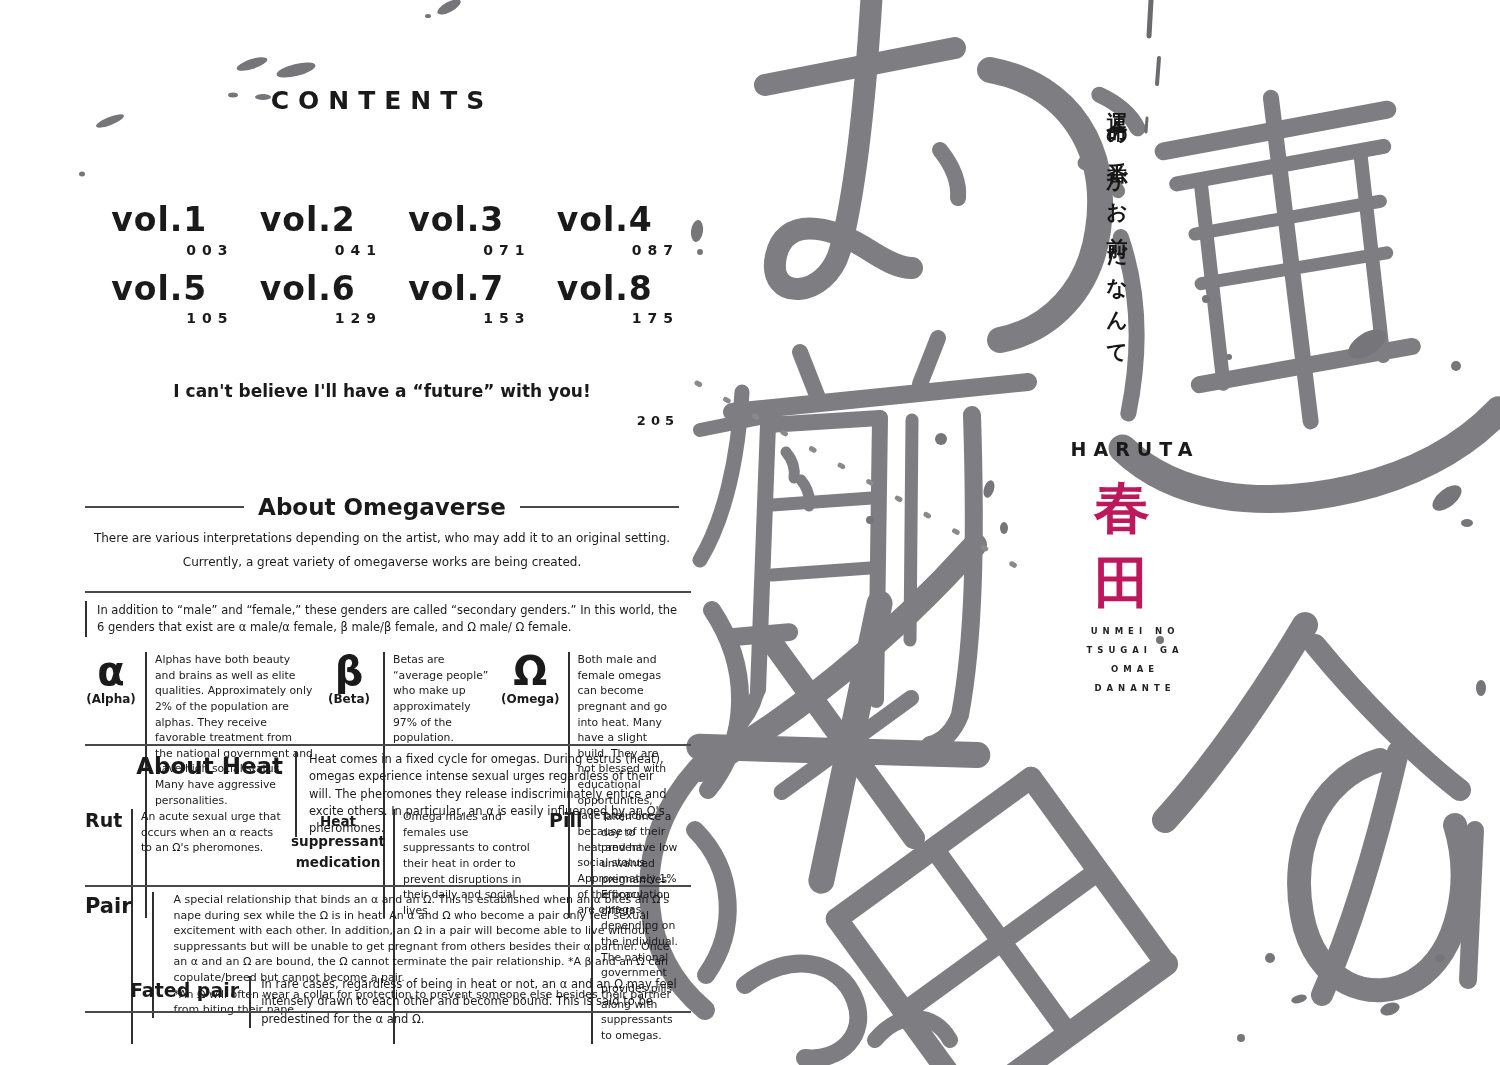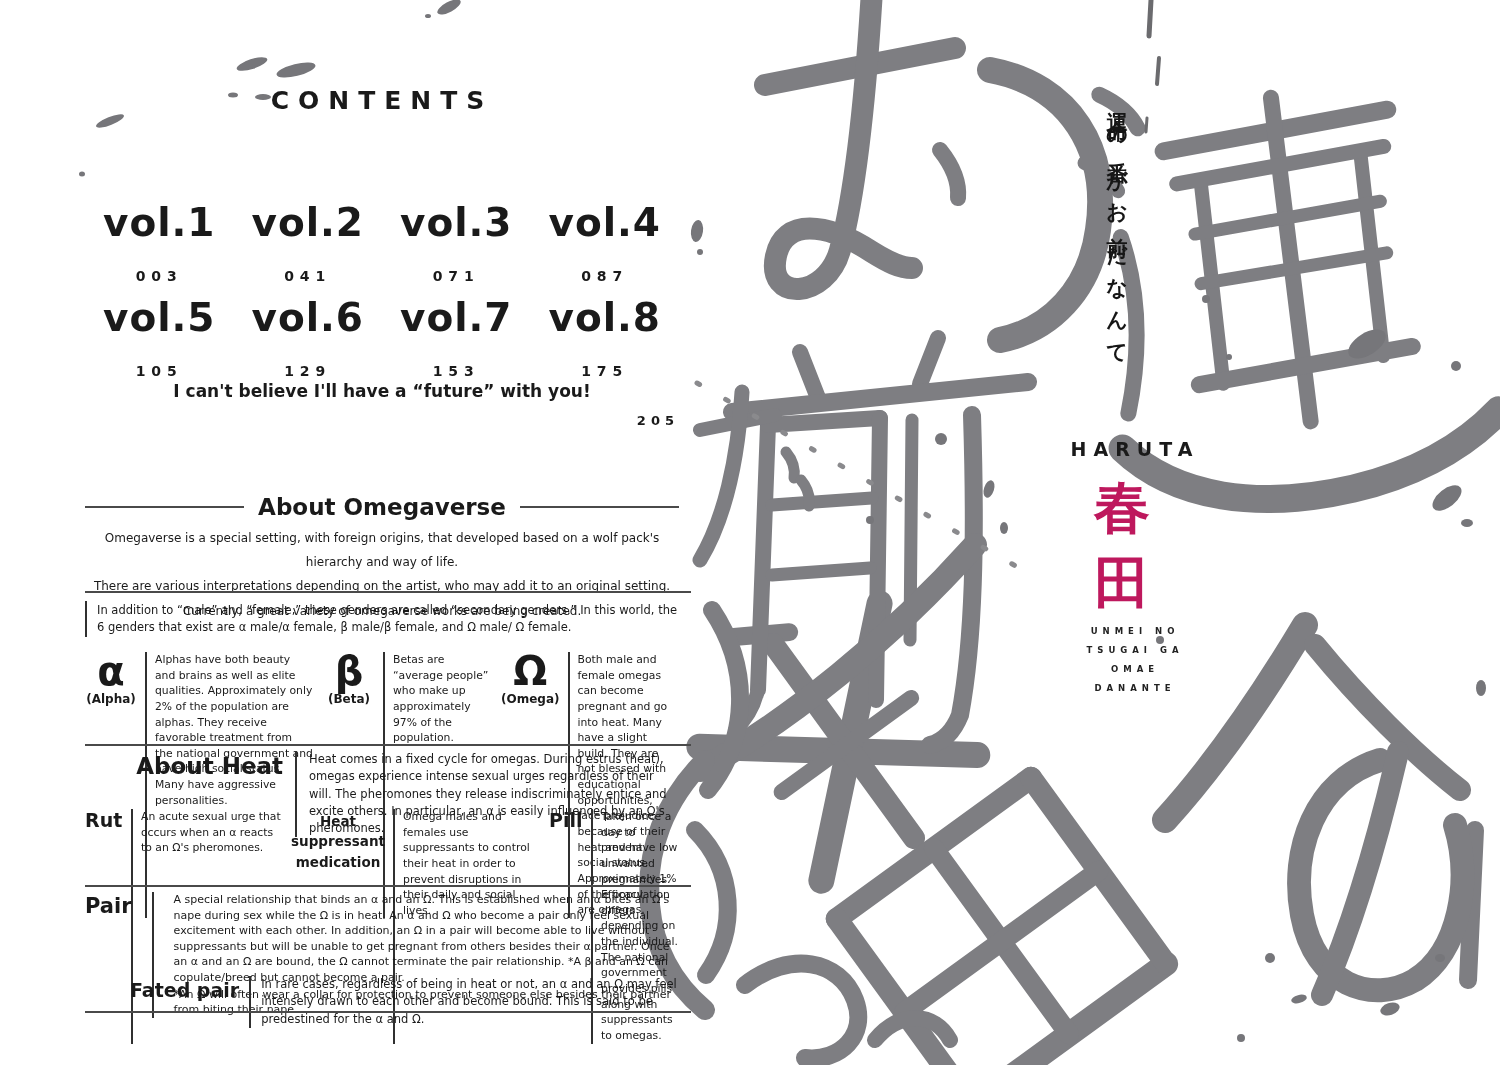"vol.1" .vol-label { font-size: 39px -> 33px }
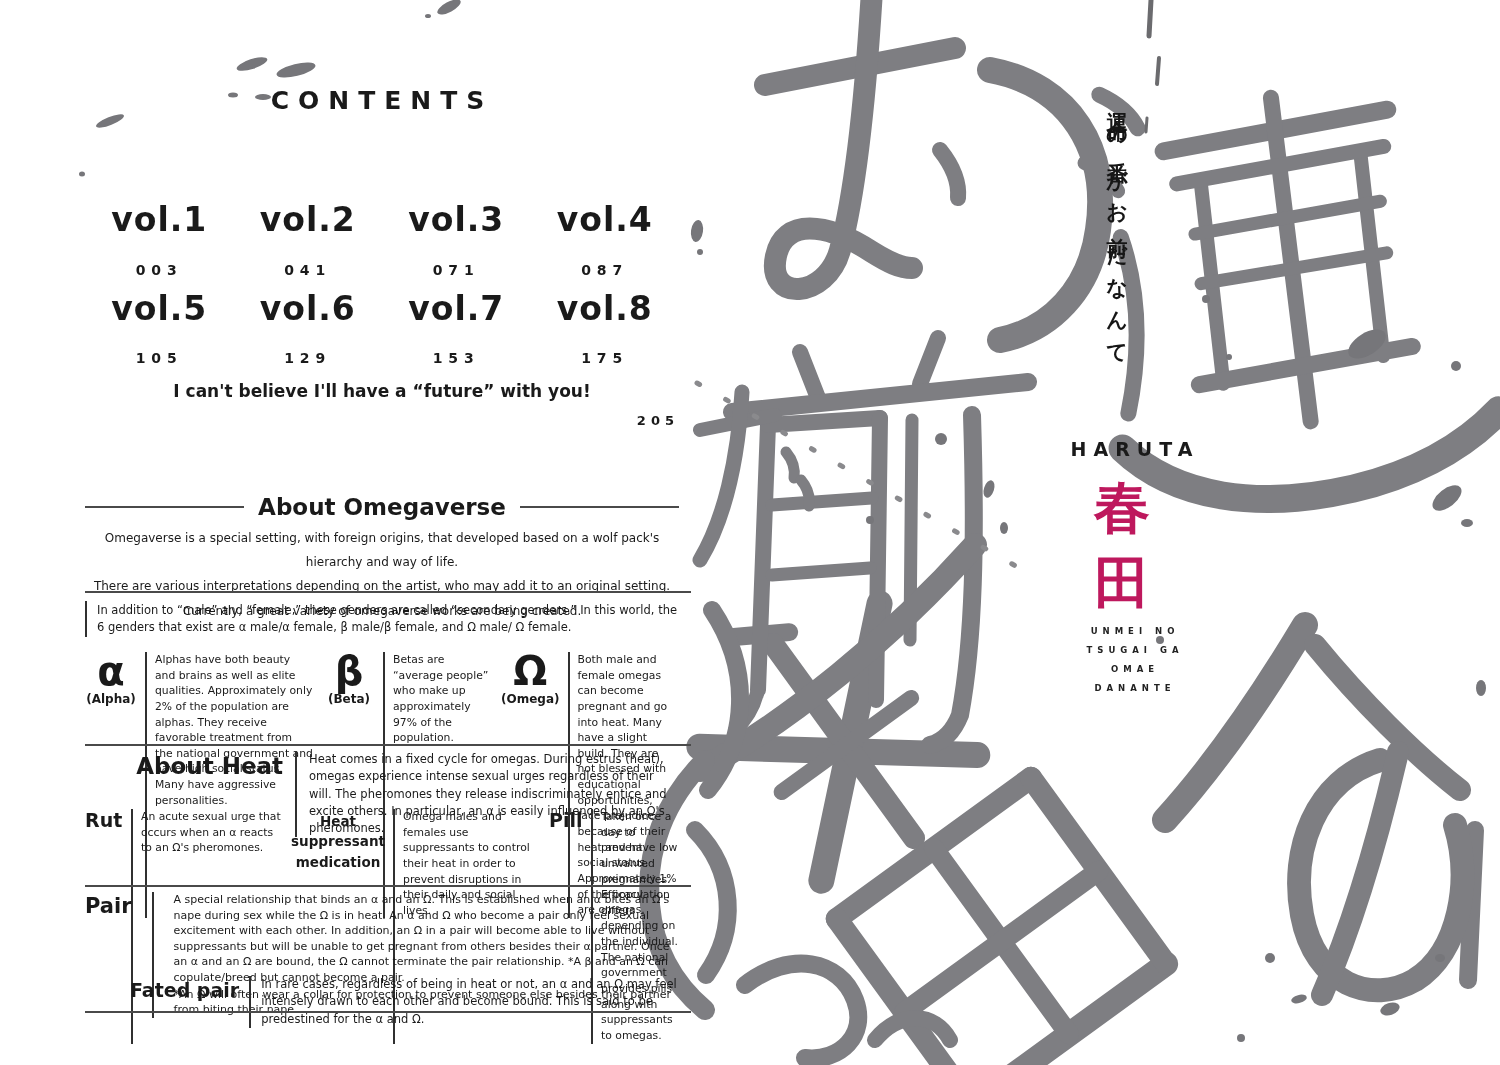"003" .vol-page { margin-top: 24px -> 4px; text-align: none -> right }
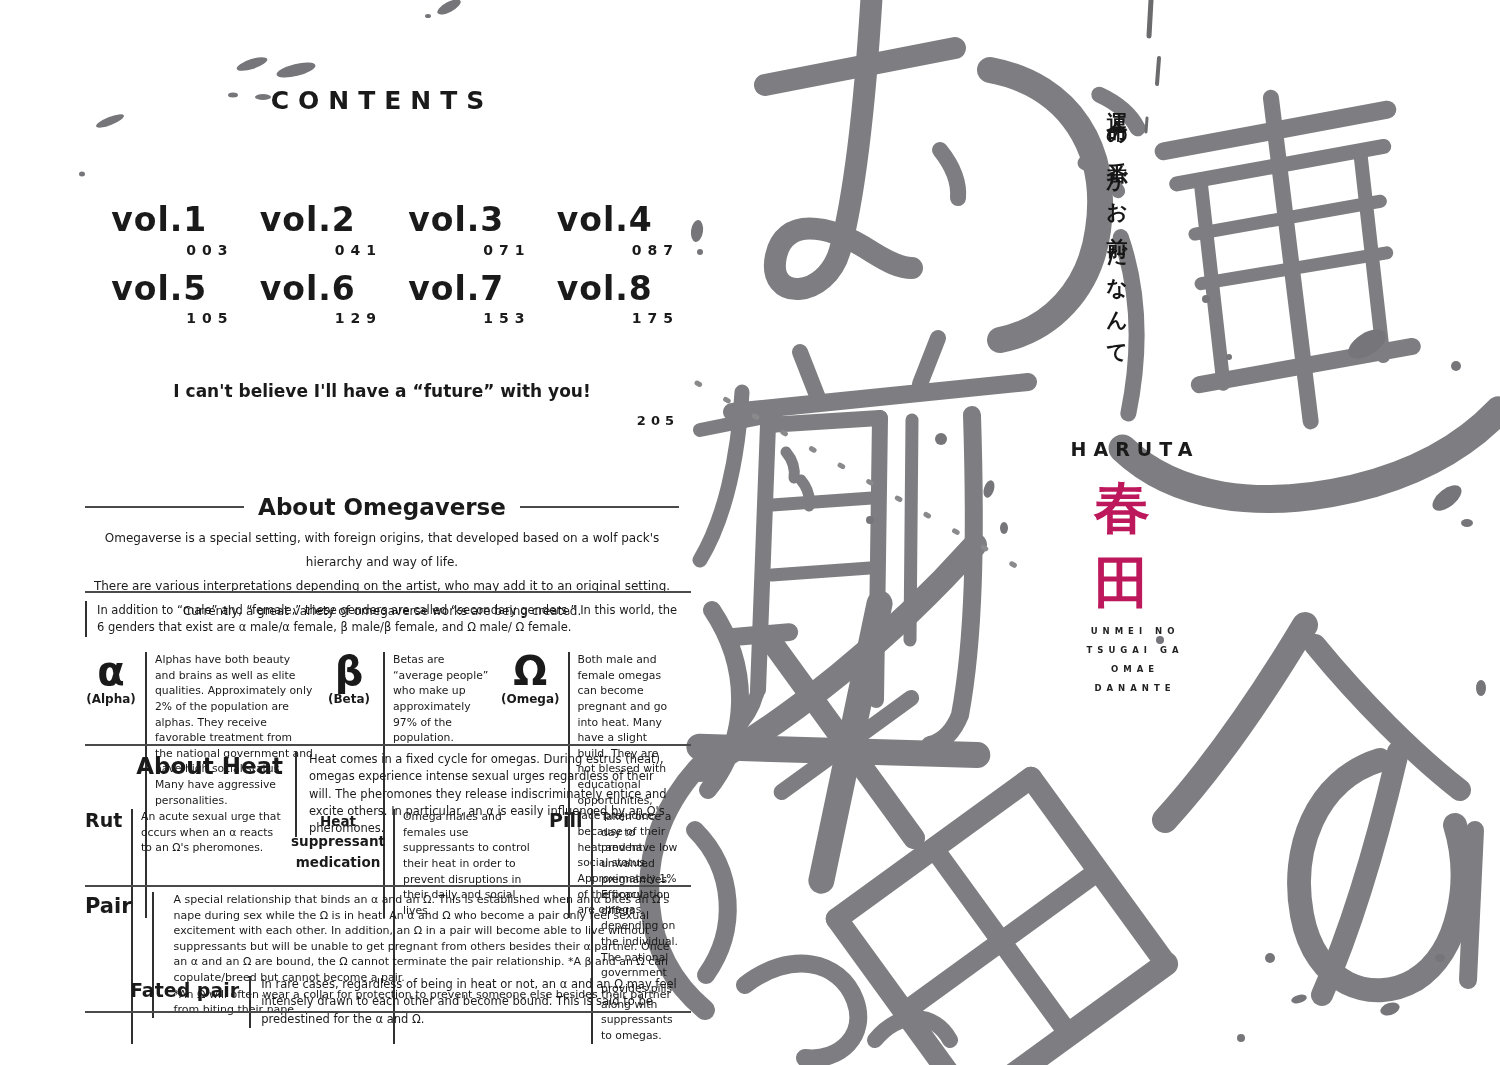"Omegaverse is a special setting," div { html: <div>Omegaverse is a special setting, with foreign origins, that developed based on a wolf pack's hierarchy and way of life.</div> -> none }
